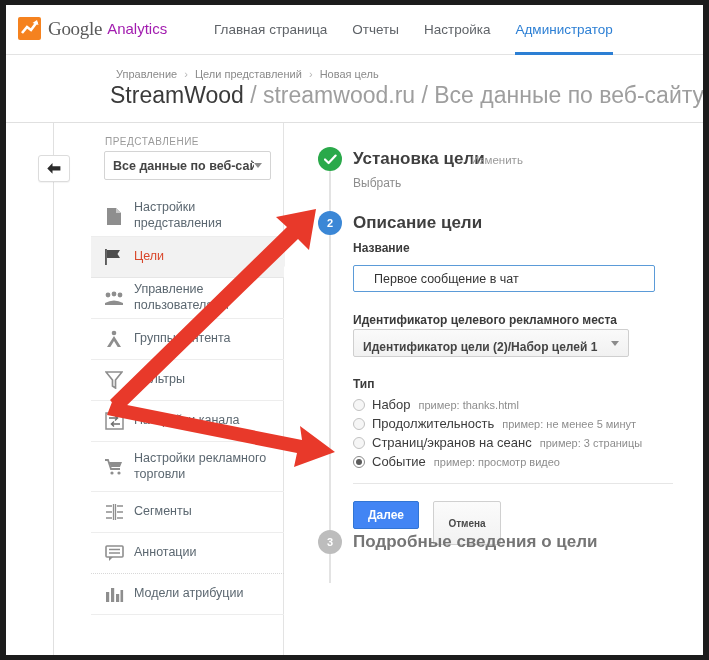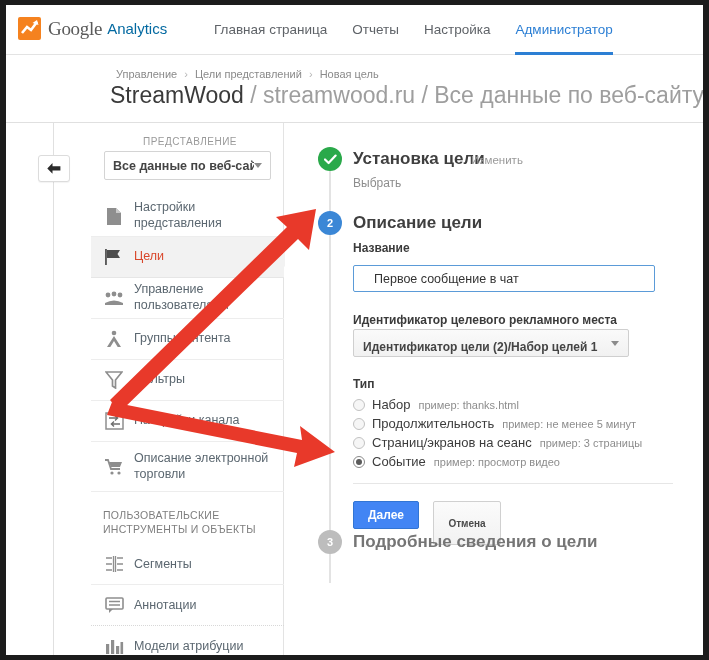"Analytics" #logo-analytics { color: #0369a1 -> #a21caf }
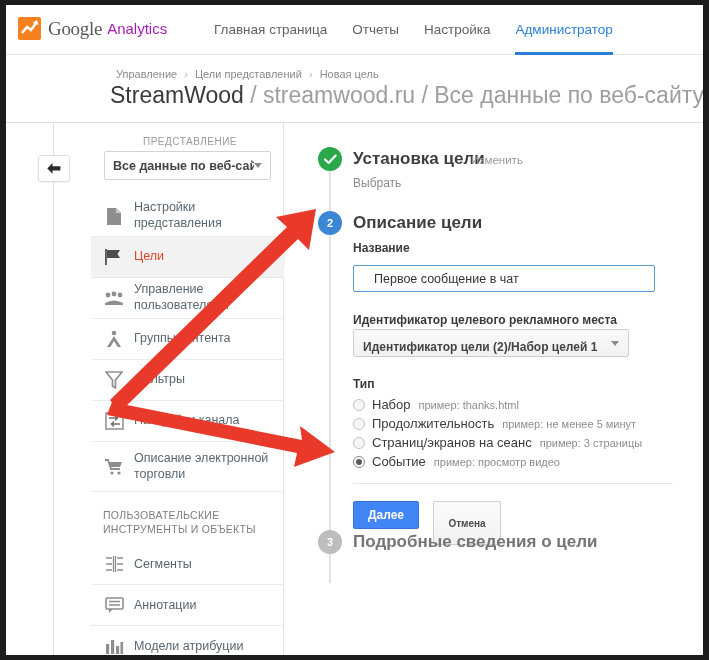"ПРЕДСТАВЛЕНИЕ" #view-label { margin-left: 38px -> none }
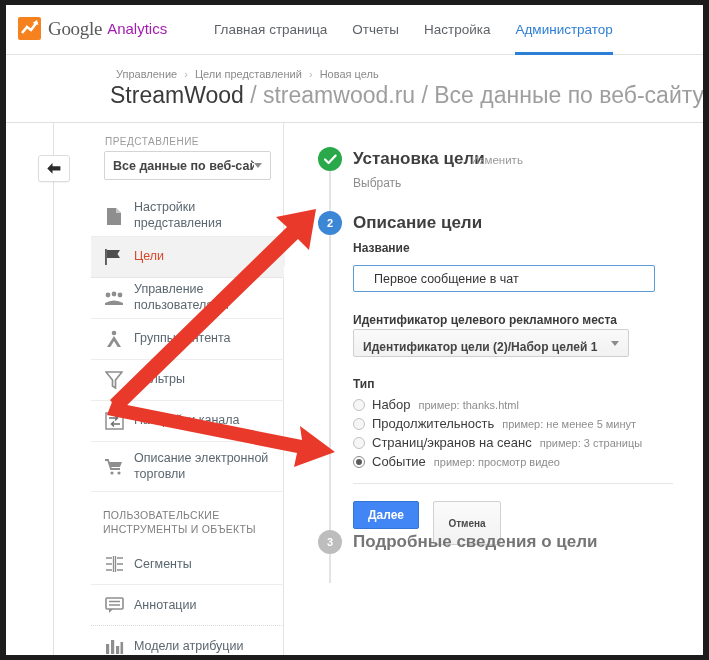"Описание электронной торговли" span.lbl { text: Описание электронной -> Настройки рекламного }
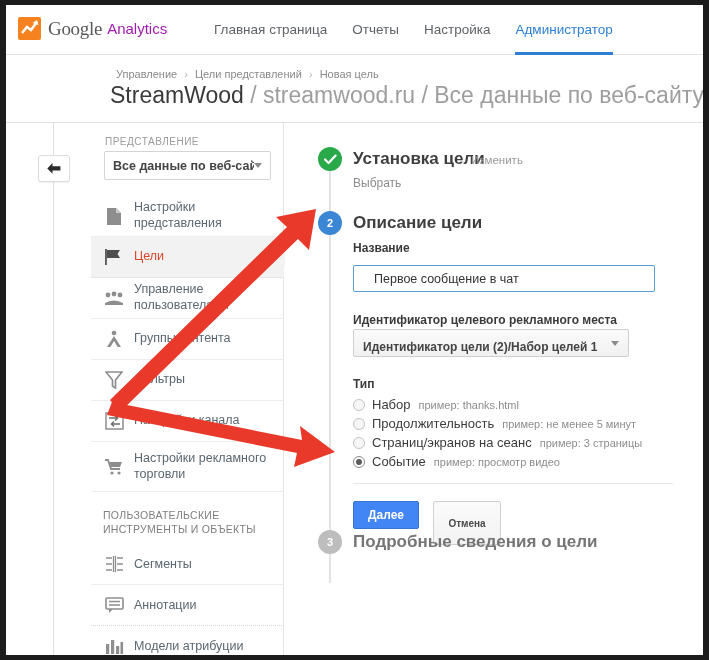"ПОЛЬЗОВАТЕЛЬСКИЕ ИНСТРУМЕНТЫ И ОБЪЕКТЫ" div.nav-section { html: <div>ПОЛЬЗОВАТЕЛЬСКИЕ ИНСТРУМЕНТЫ И ОБЪЕКТЫ</div> -> none }
